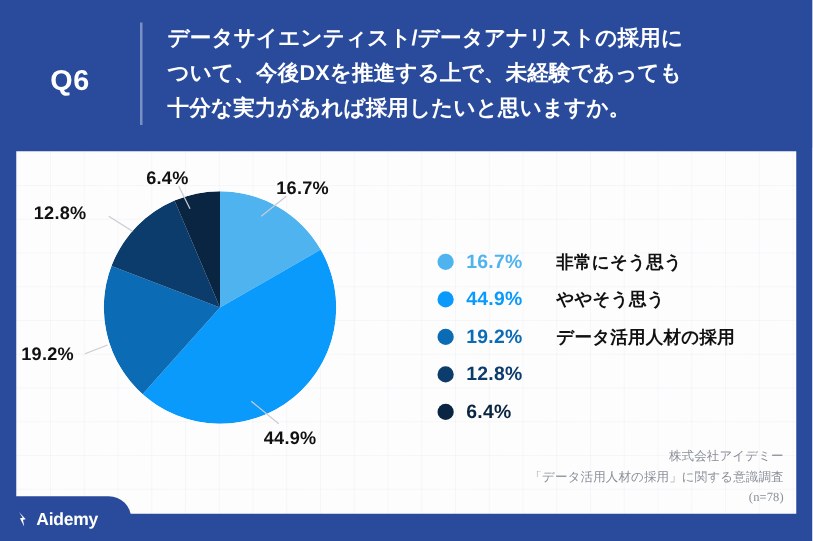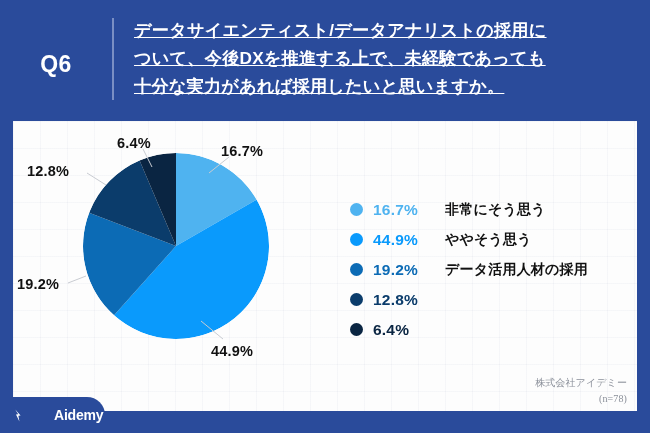"データサイエンティスト/データアナリストの採用に" #q-text { text-decoration: underline -> none }
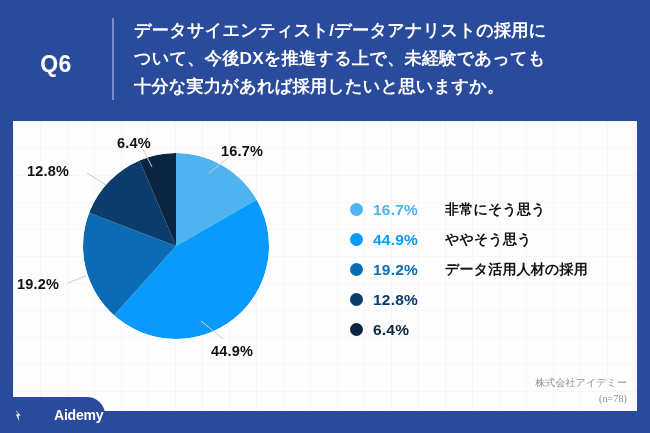"「データ活用人材の採用」に関する意識調査" div { html: none -> <div>「データ活用人材の採用」に関する意識調査</div> }
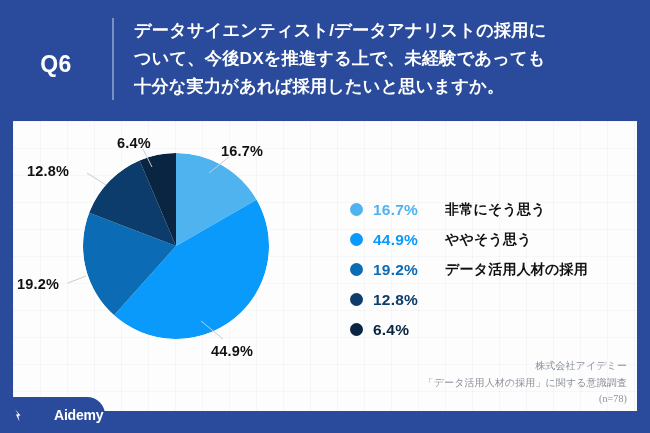"Aidemy" #logo-notch { gap: 25px -> none }
